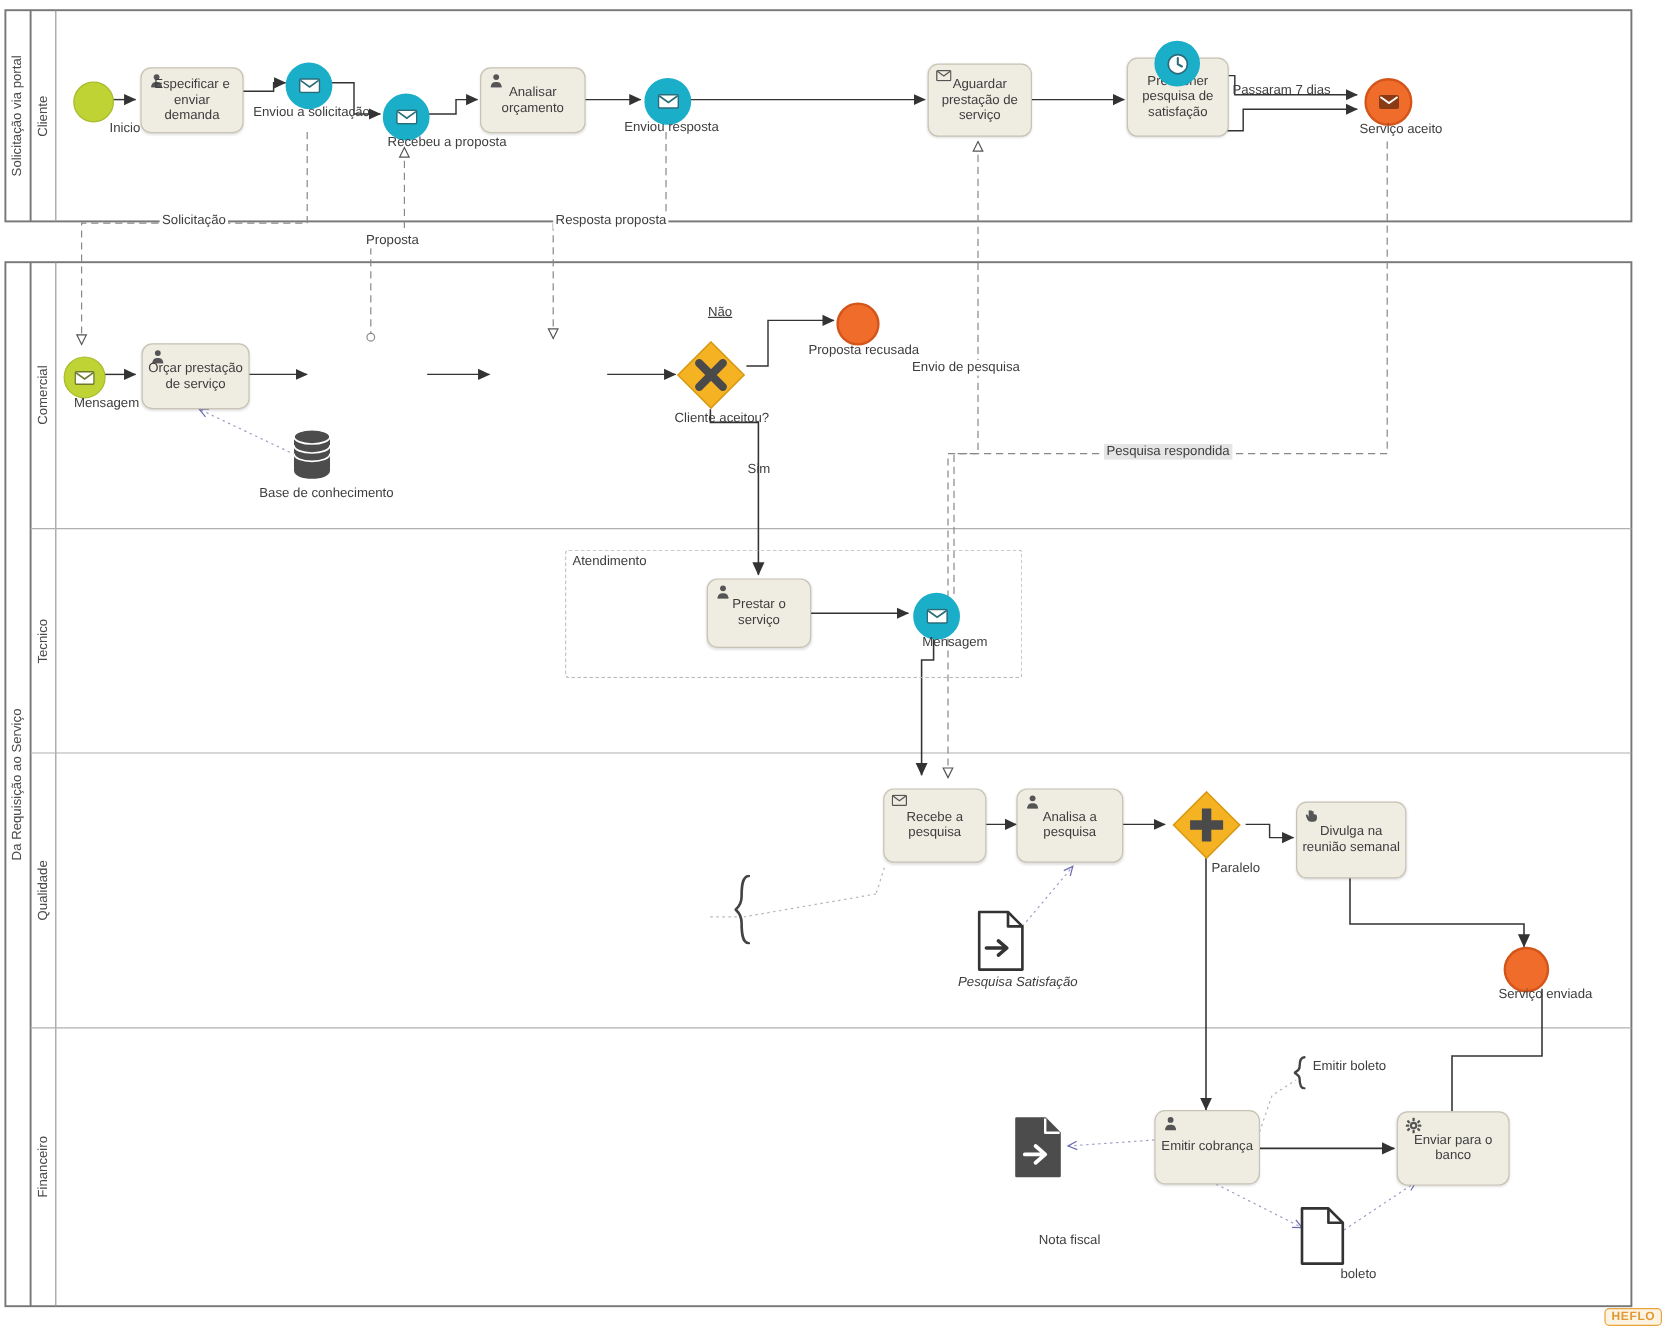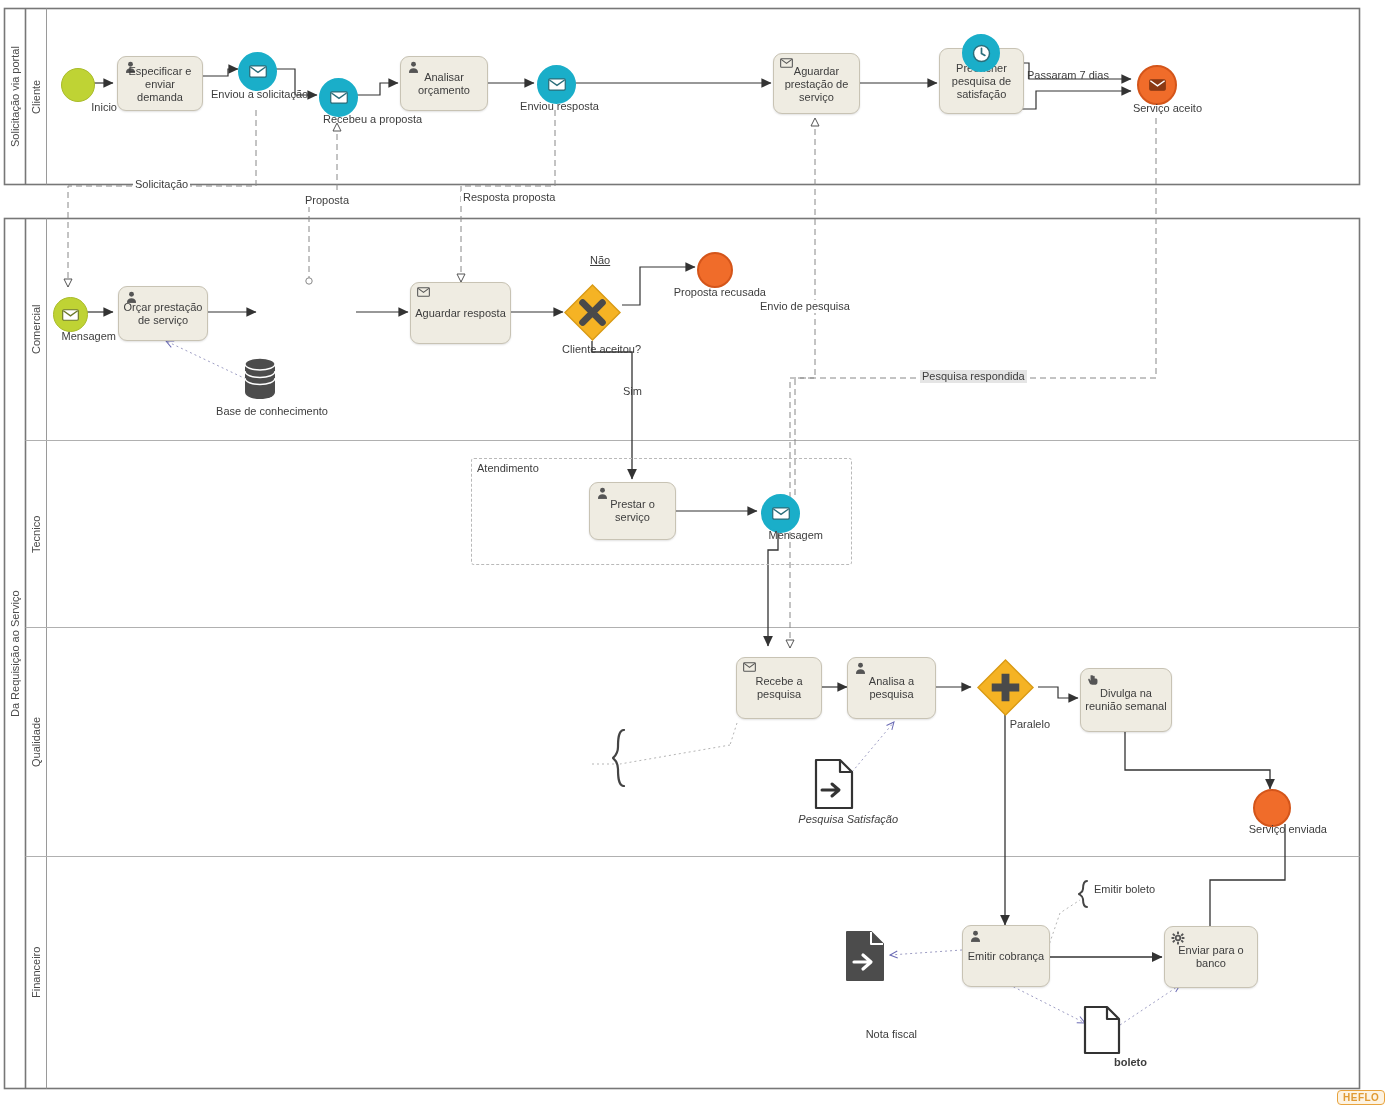"Resposta proposta" div.lbl { margin-top: 13px -> none }
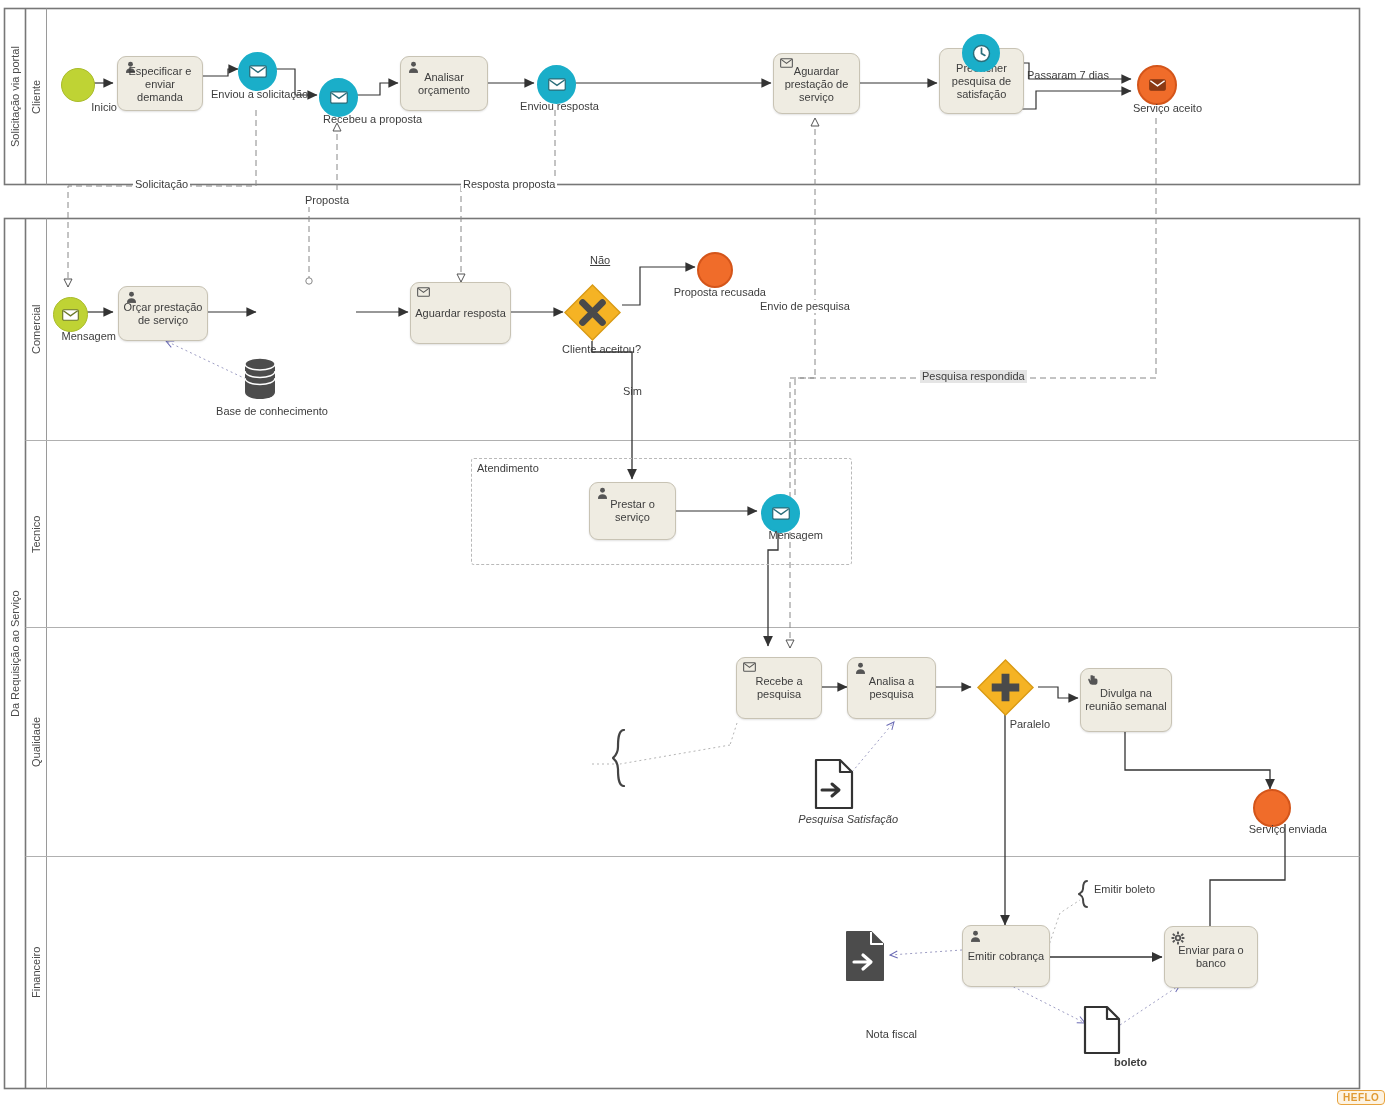"Aguardar resposta" div.task { html: <div> <span> <svg> <rect></rect> <path></path> </svg> </span> <div>Aguardar resposta</div> </div> -> none }
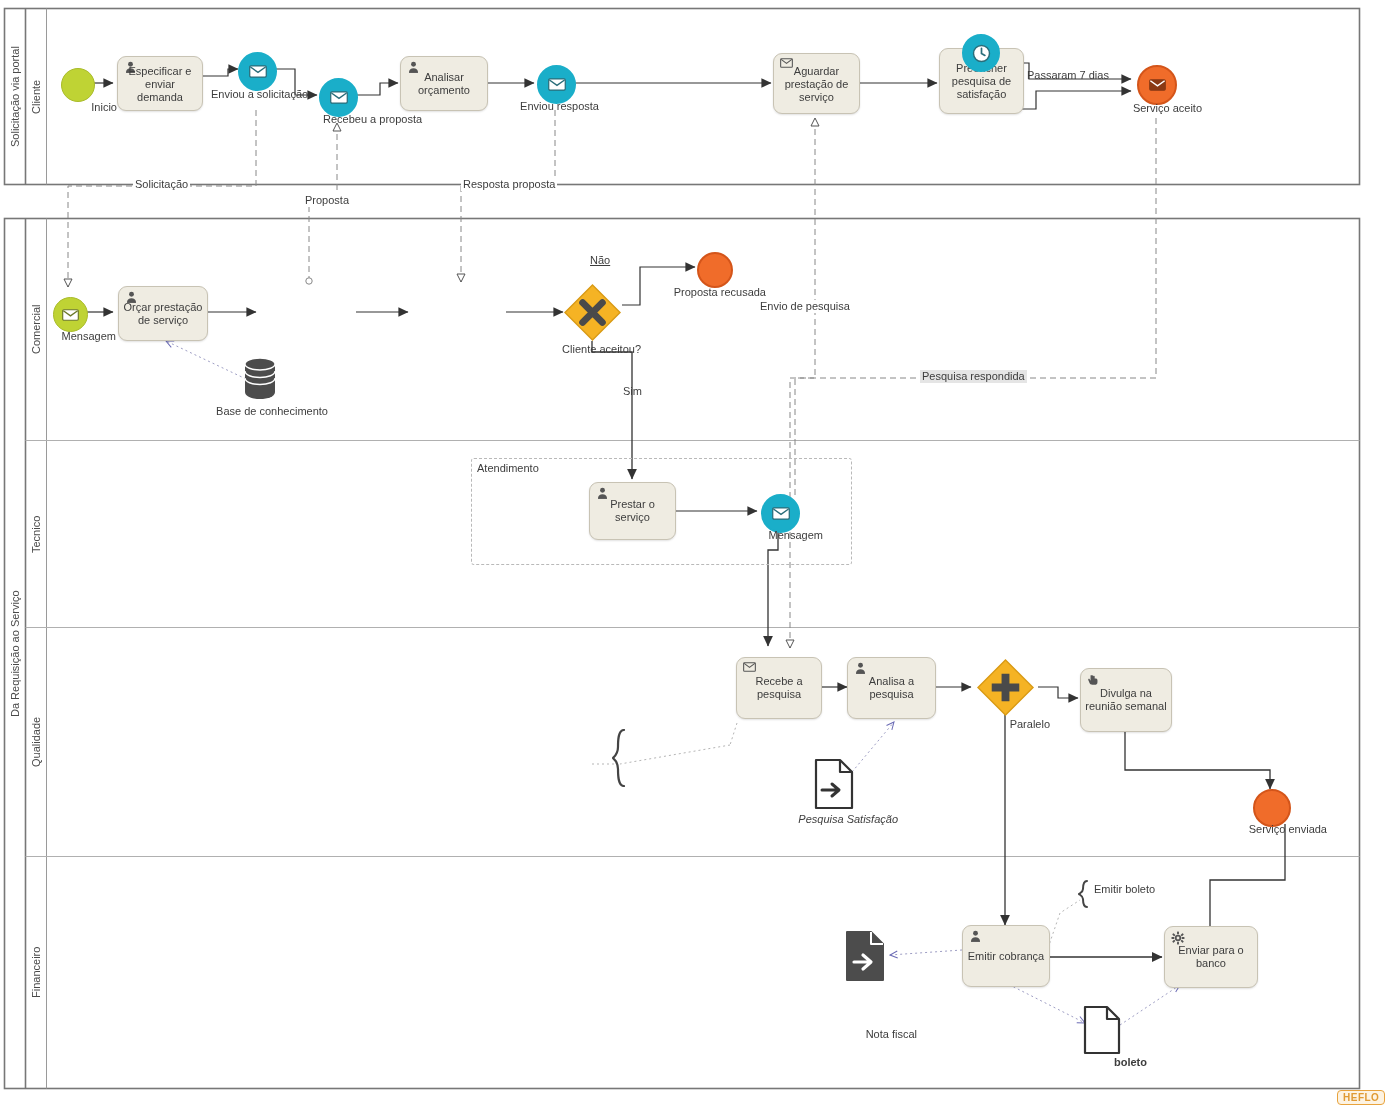"boleto" div.lbl { font-weight: bold -> none }
